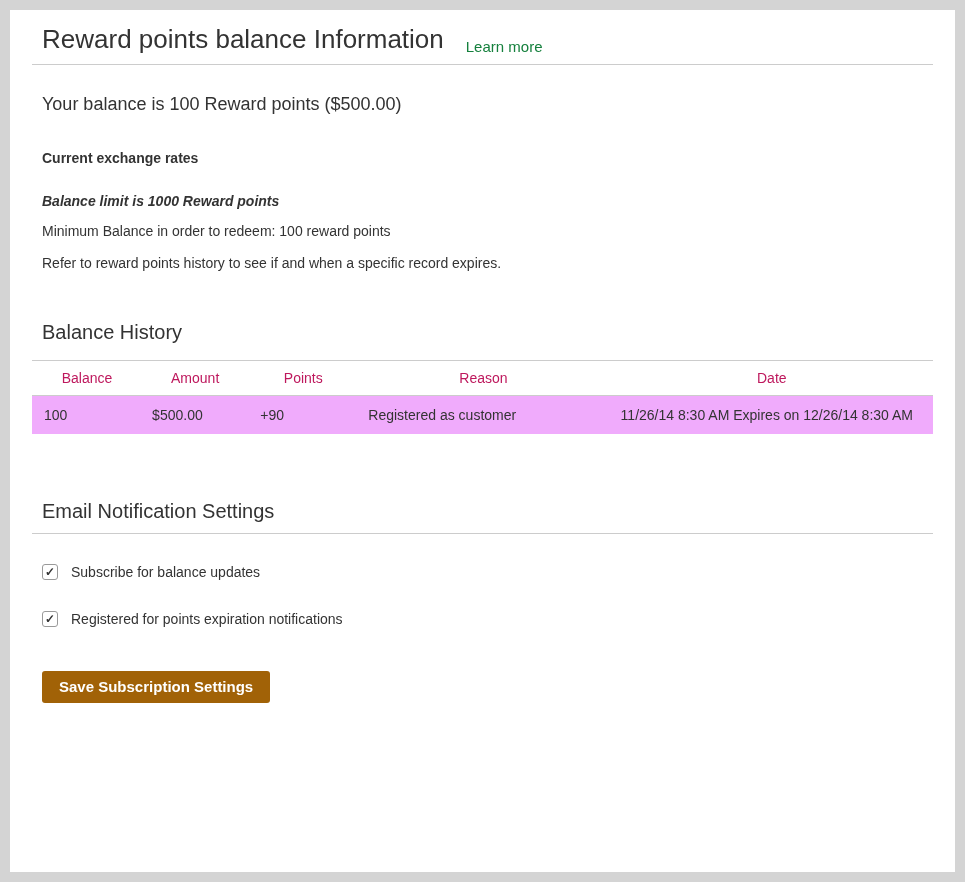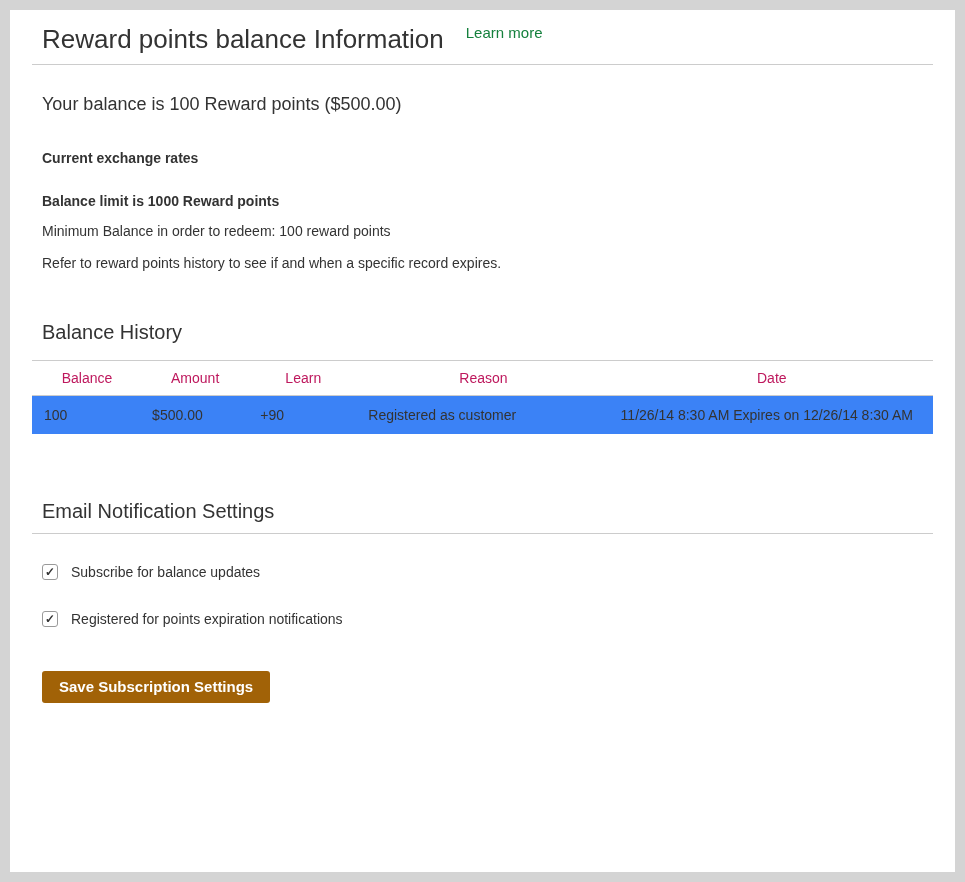"Reward points balance Information" .title-row { align-items: flex-start -> flex-end }
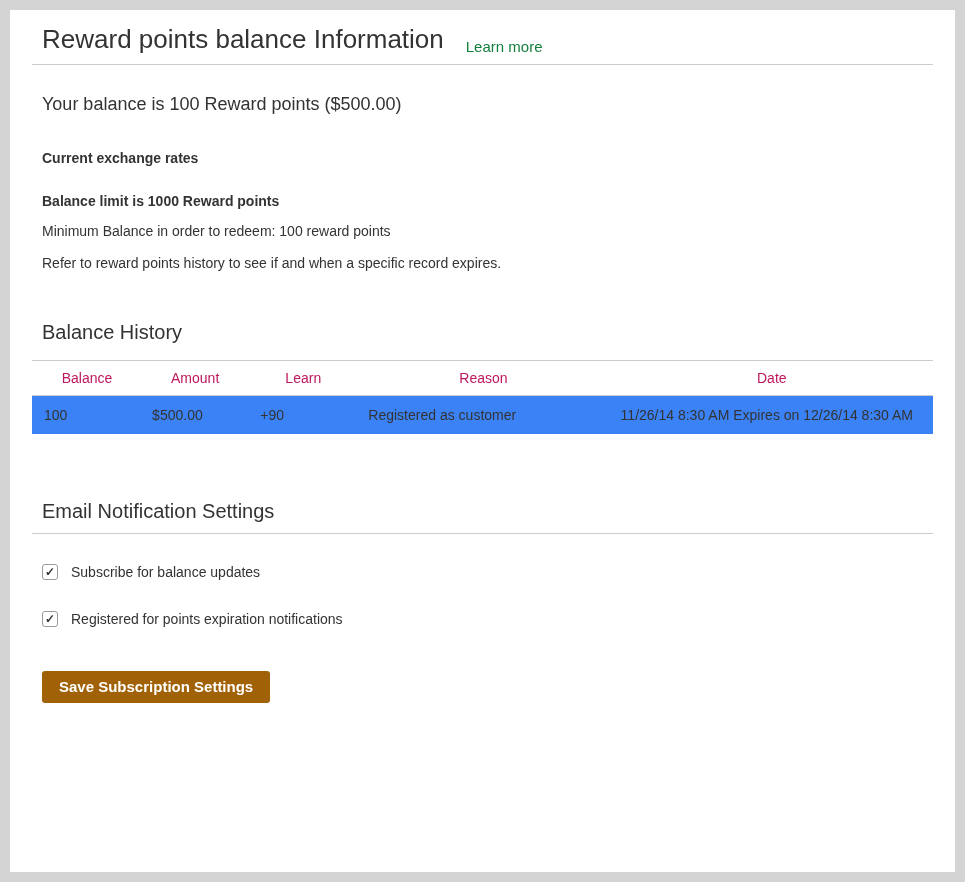"Balance limit is 1000 Reward" p.sub-heading { font-style: none -> italic }
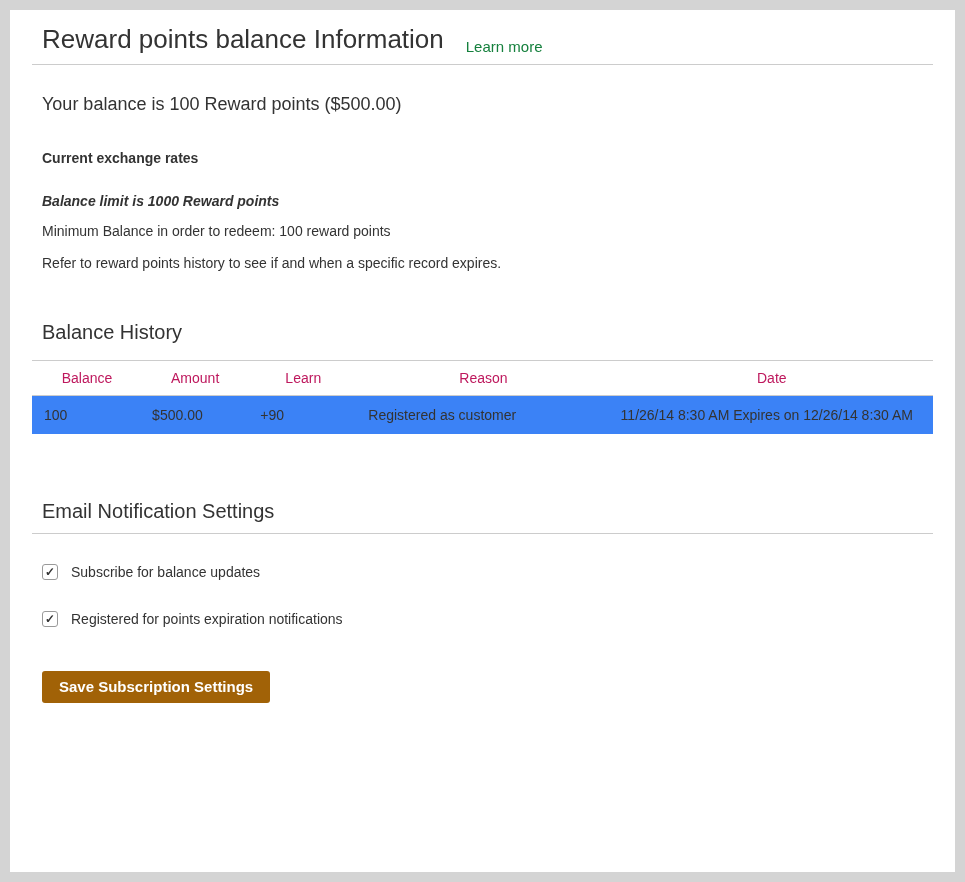"Learn" th.col-points { text: Learn -> Points }
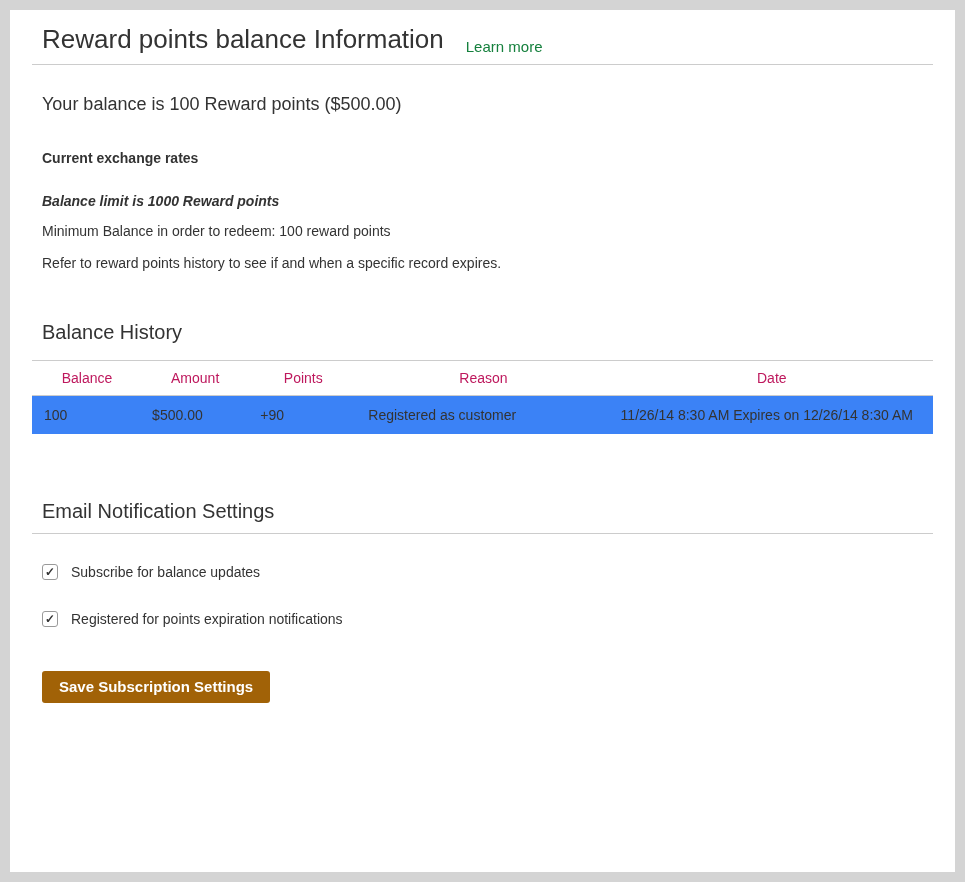"100" .history-table tbody tr.zebra { background: #3b82f6 -> #f0abfc }
